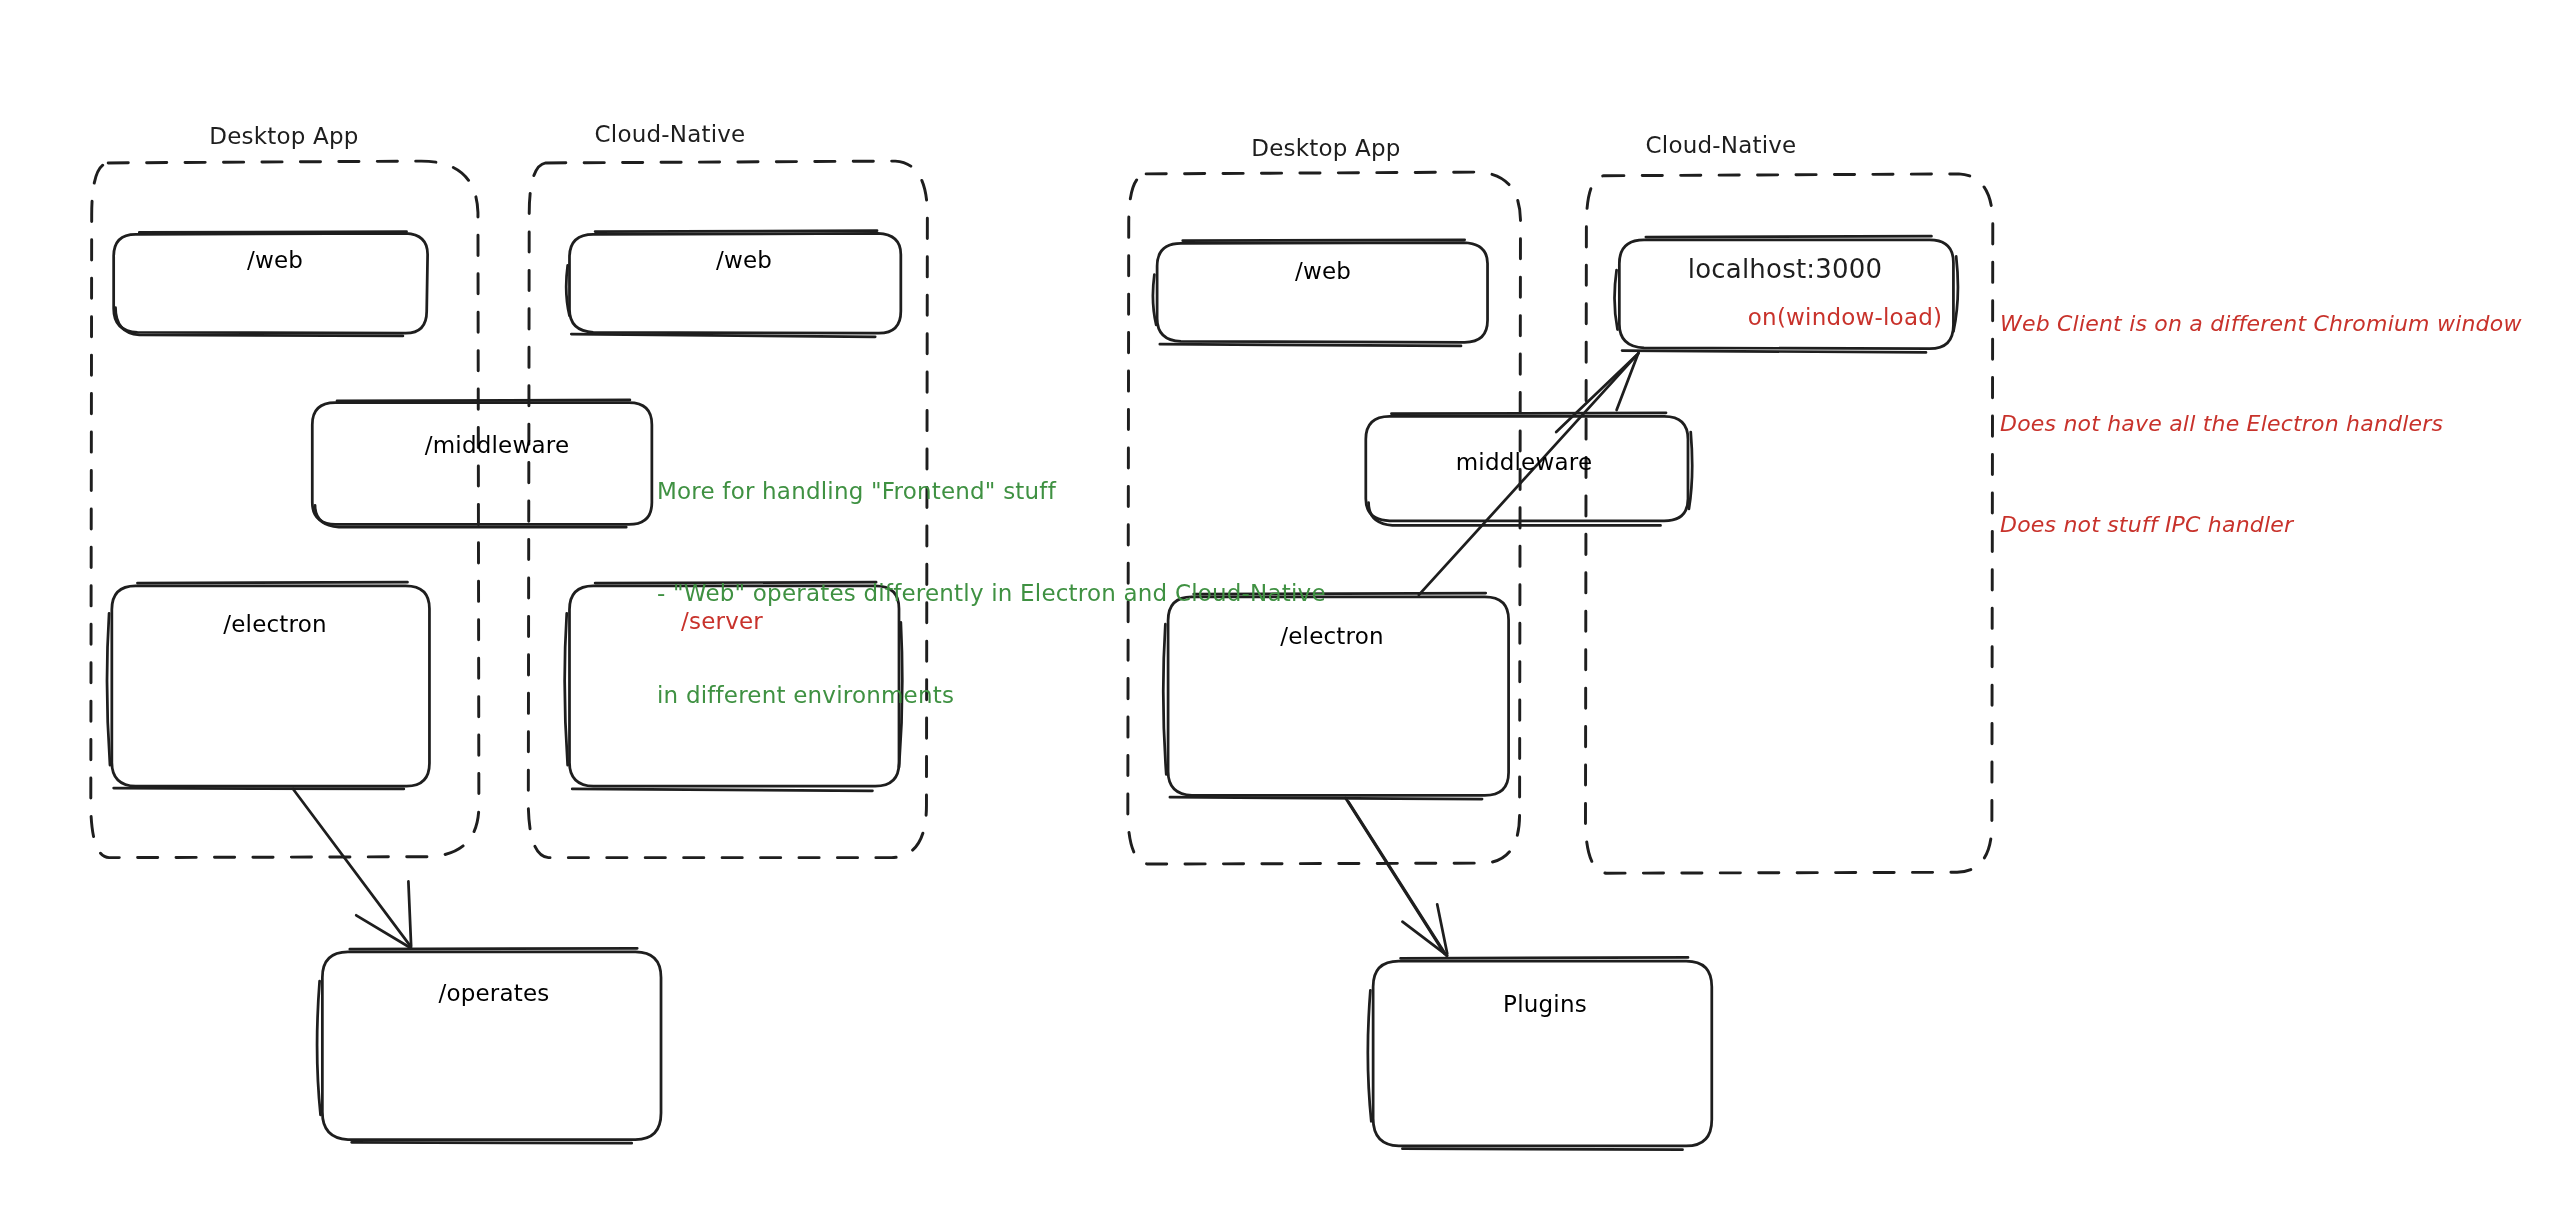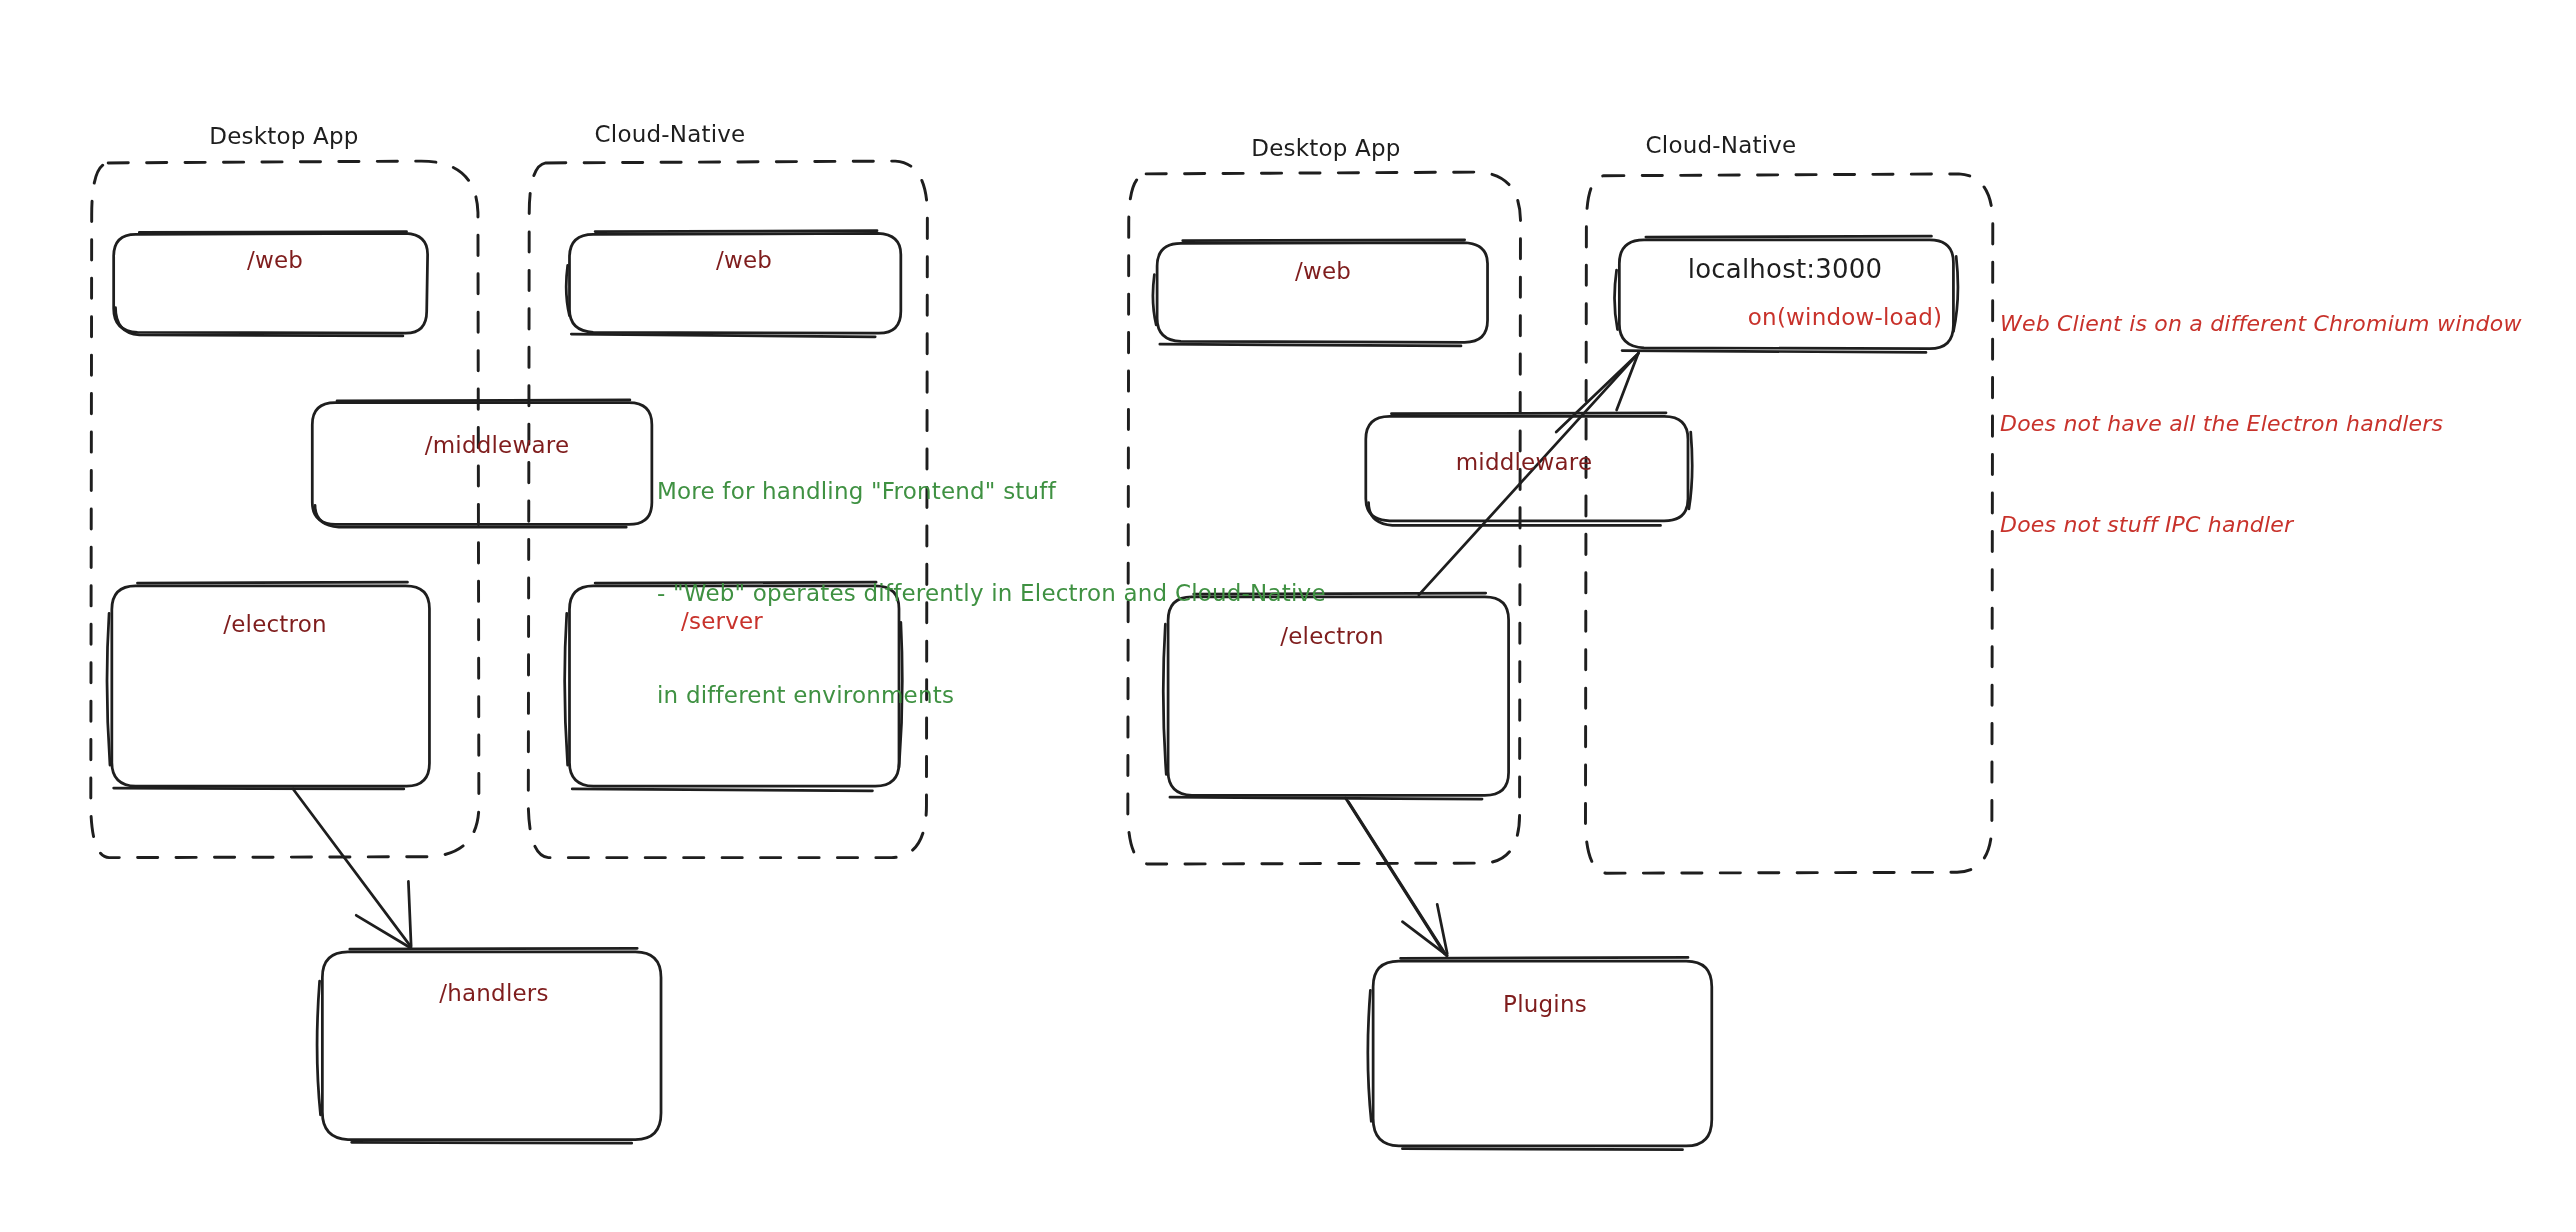"/web" .box-label { color: #7f1d1d -> #000000 }
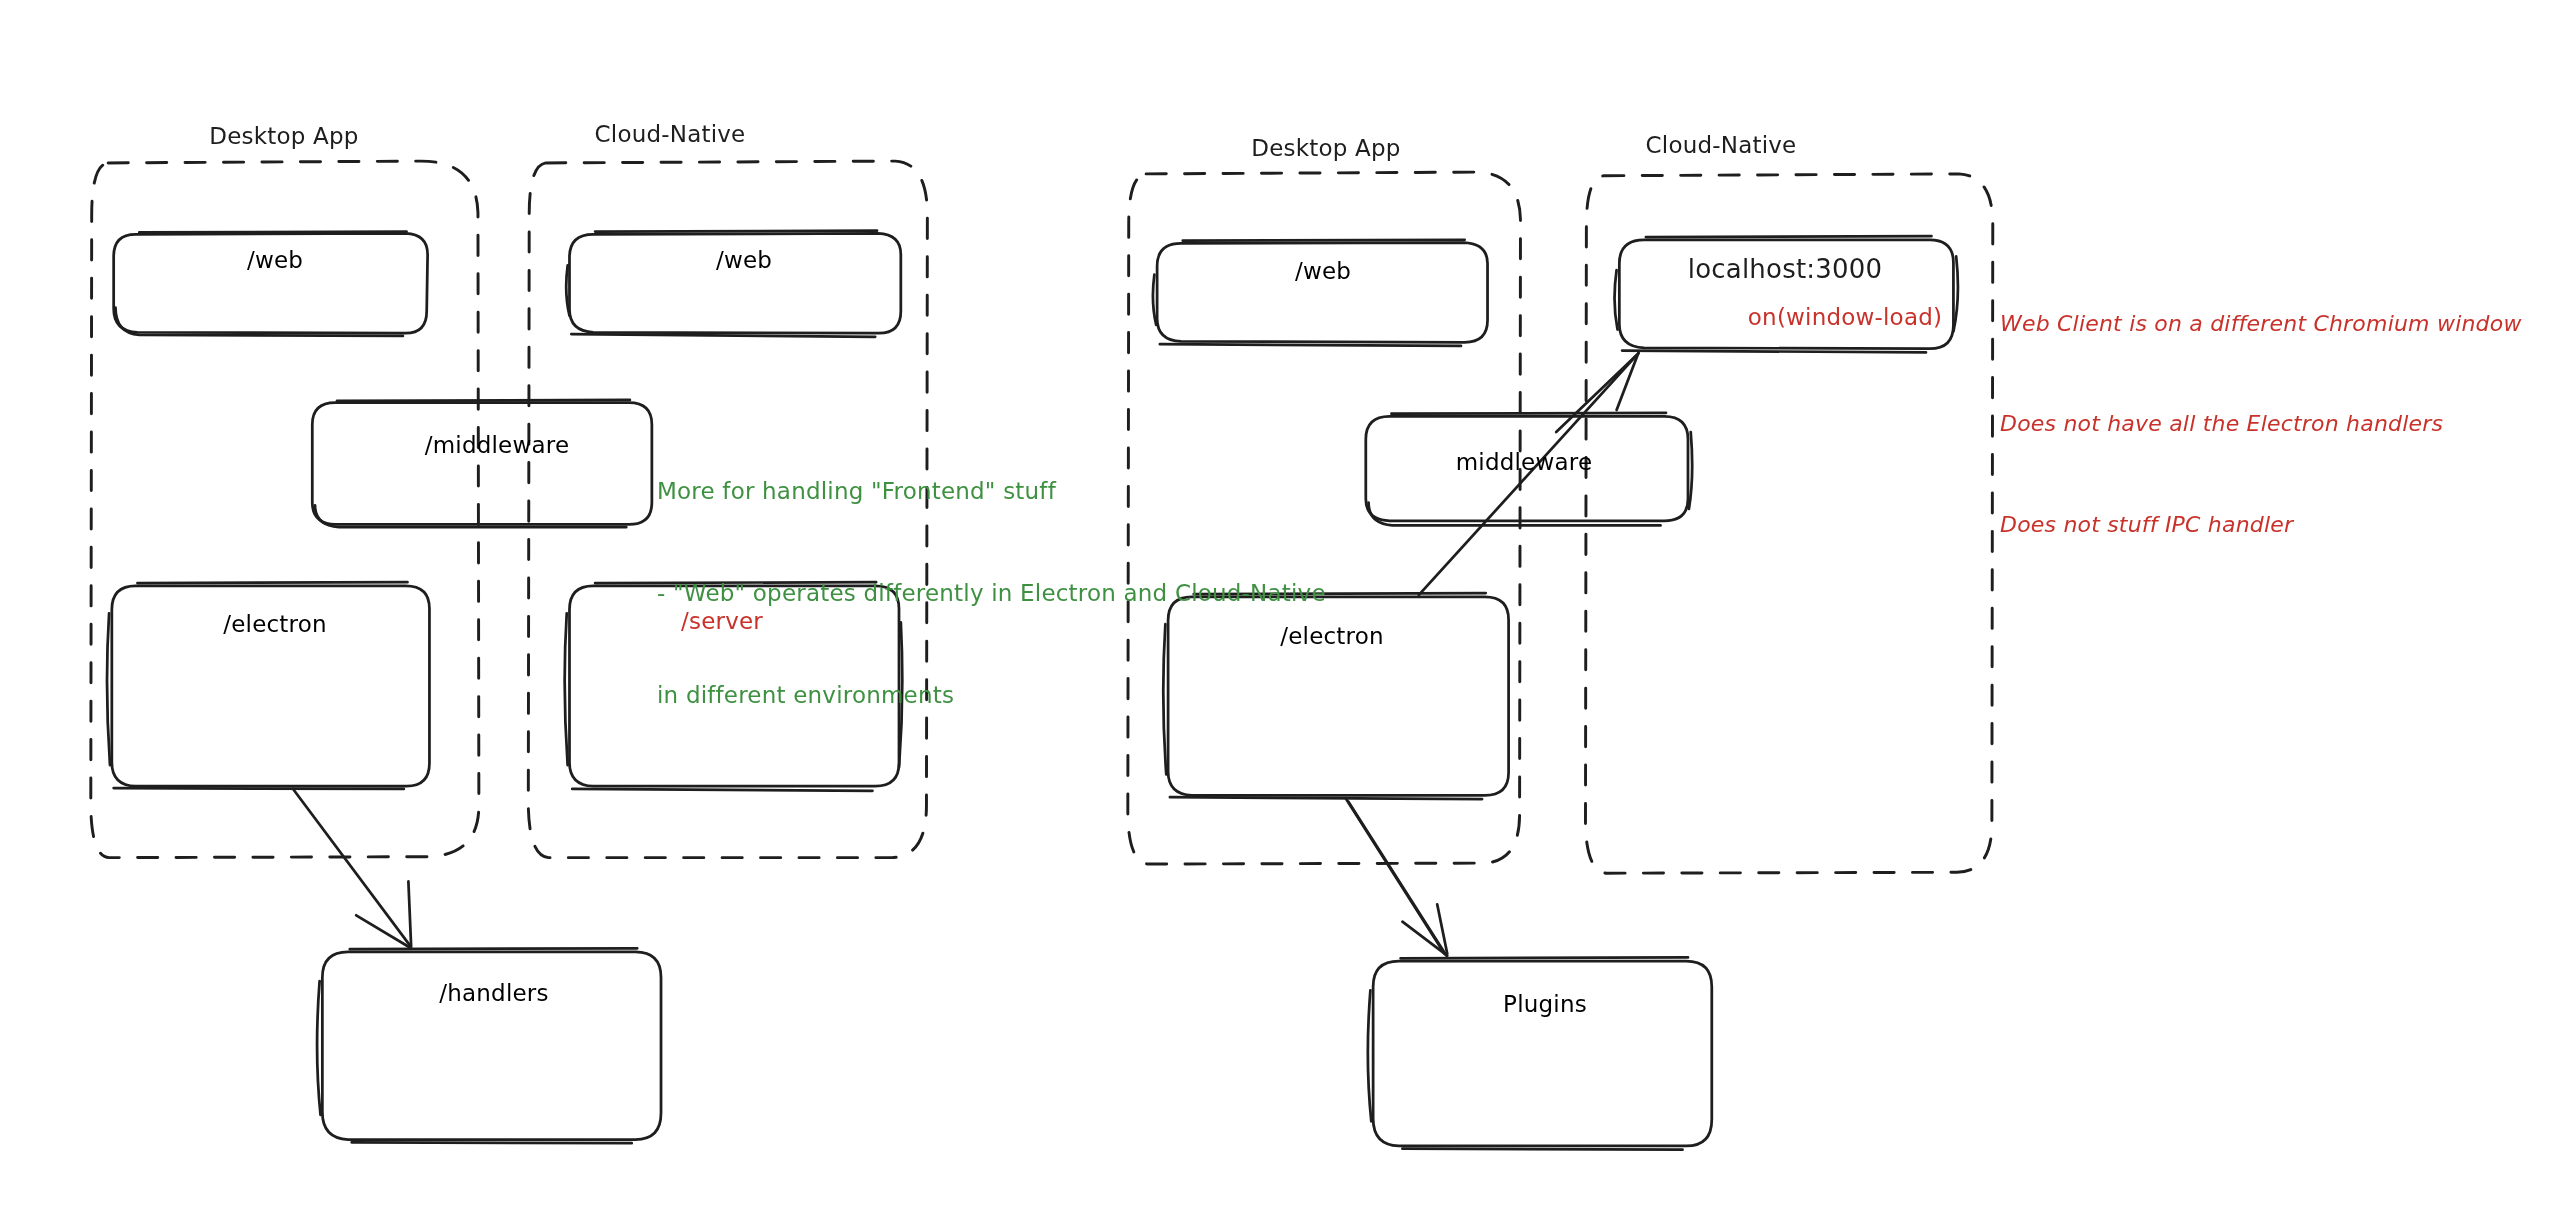"/handlers" div.hand-text { text: /handlers -> /operates }
